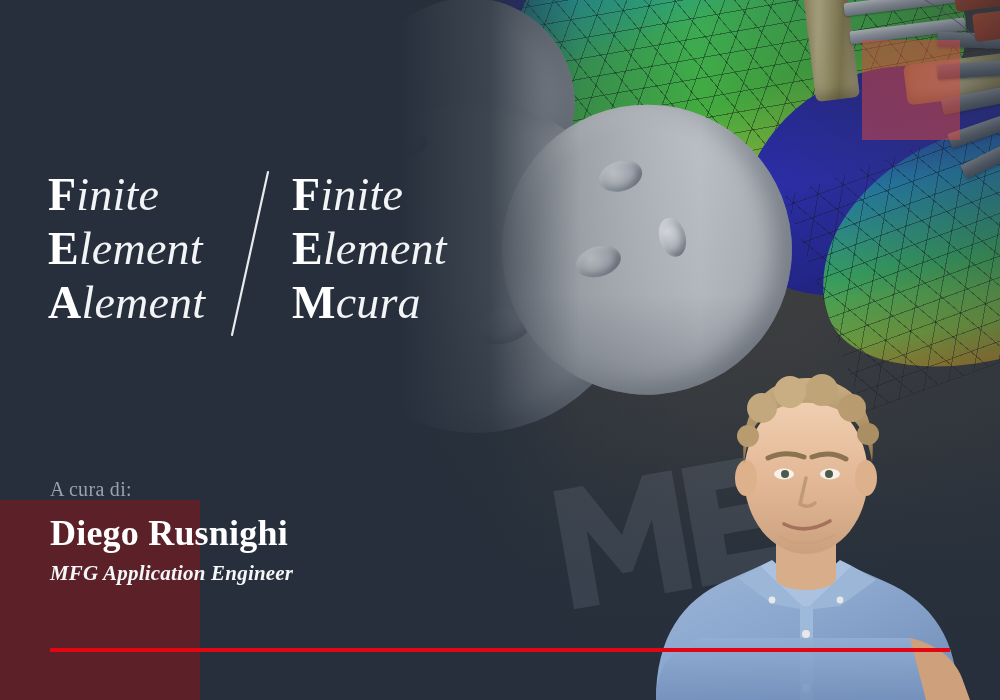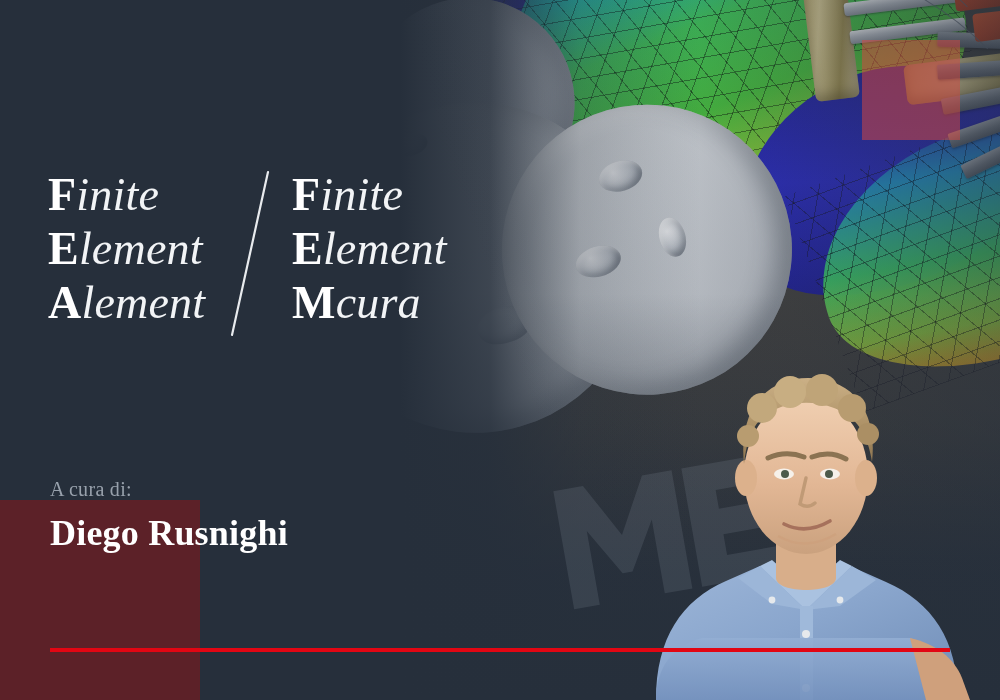"MFG Application Engineer" div.person-role { html: none -> <div>MFG Application Engineer</div> }
